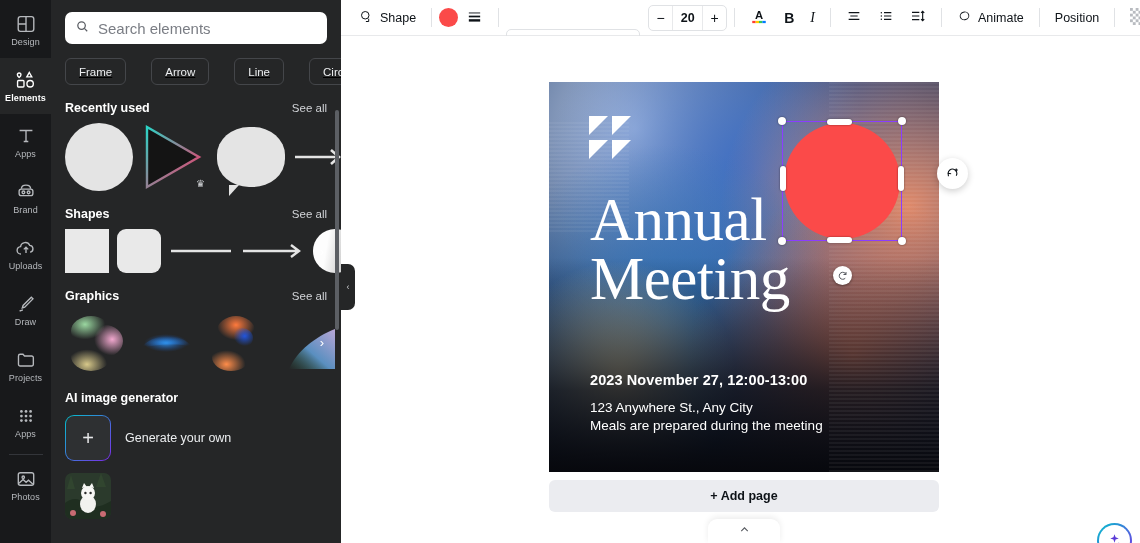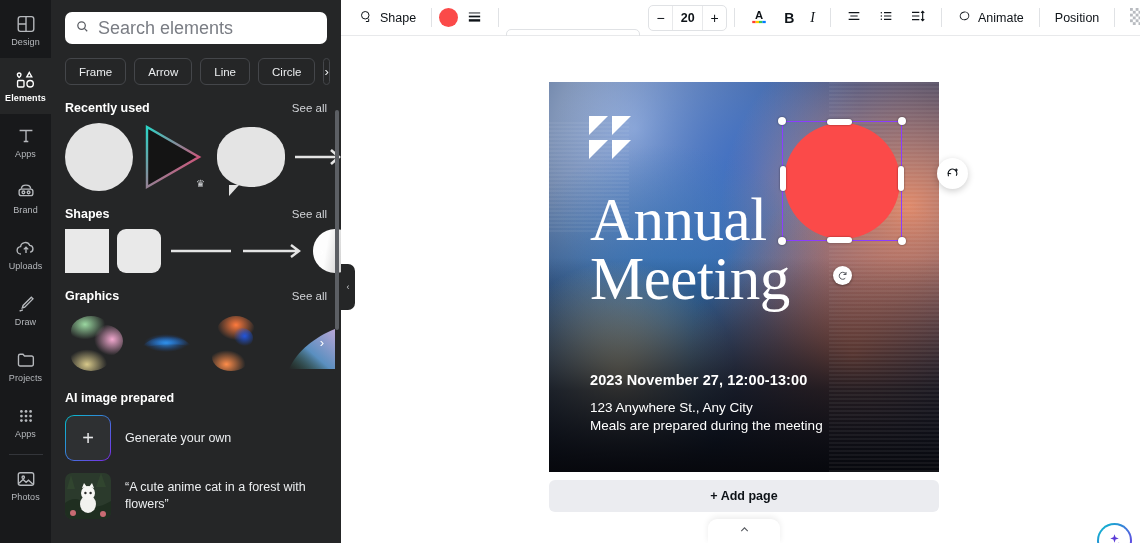"Search elements" .searchbox .s-ph { font-size: 18px -> 15px }
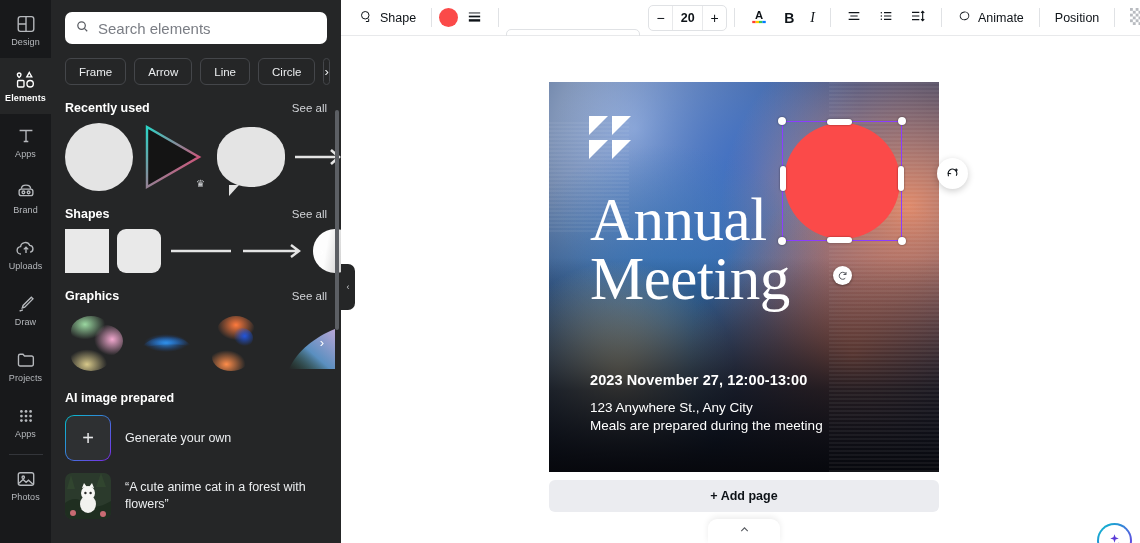"Frame" .chips { gap: 8px -> 25px; text-decoration: none -> underline }
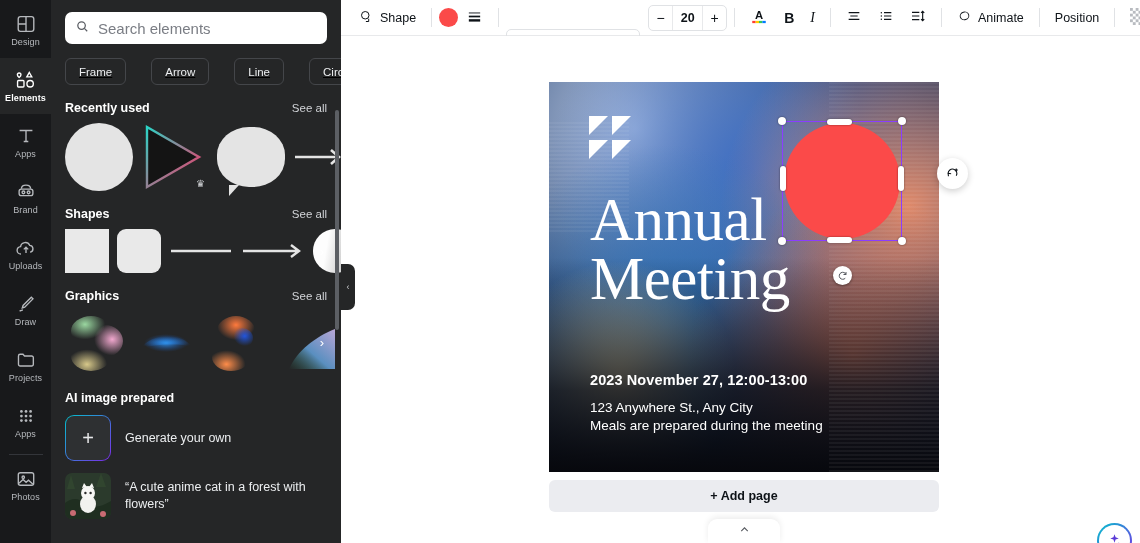"AI image prepared" div.ai-title { text: prepared -> generator }
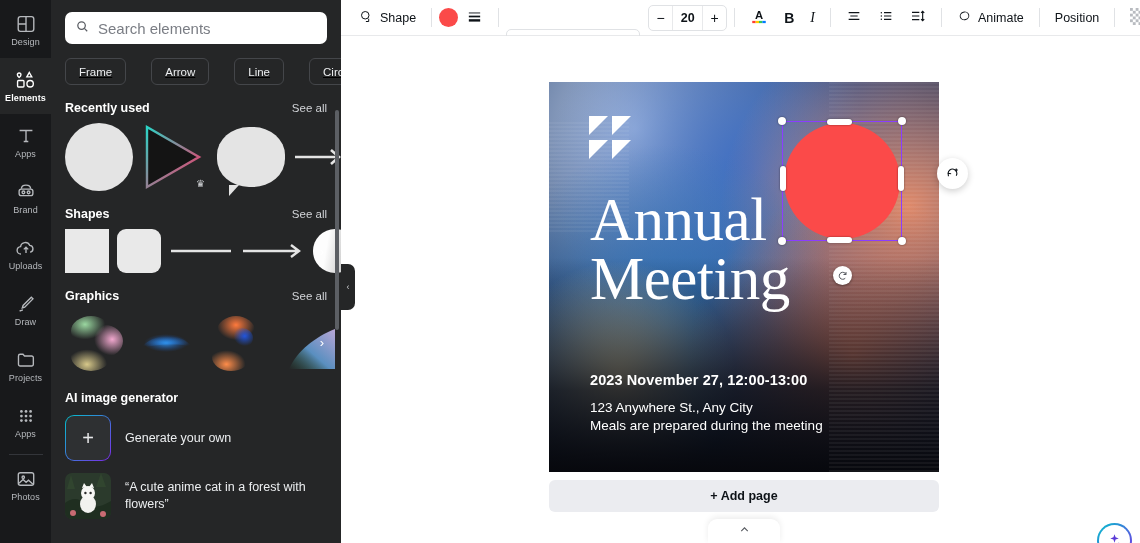"“A cute anime cat in" div.ai-lbl { html: <div>“A cute anime cat in a forest with flowers”</div> -> none }
